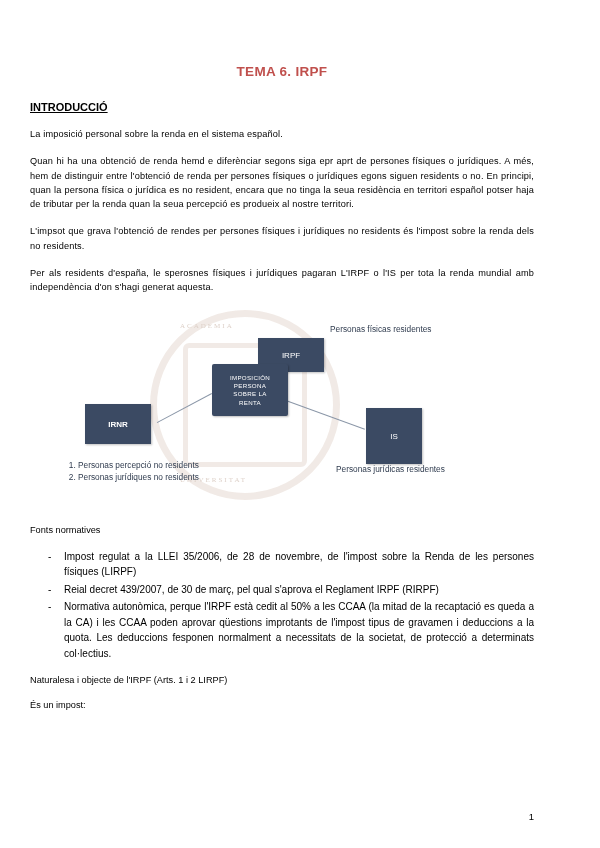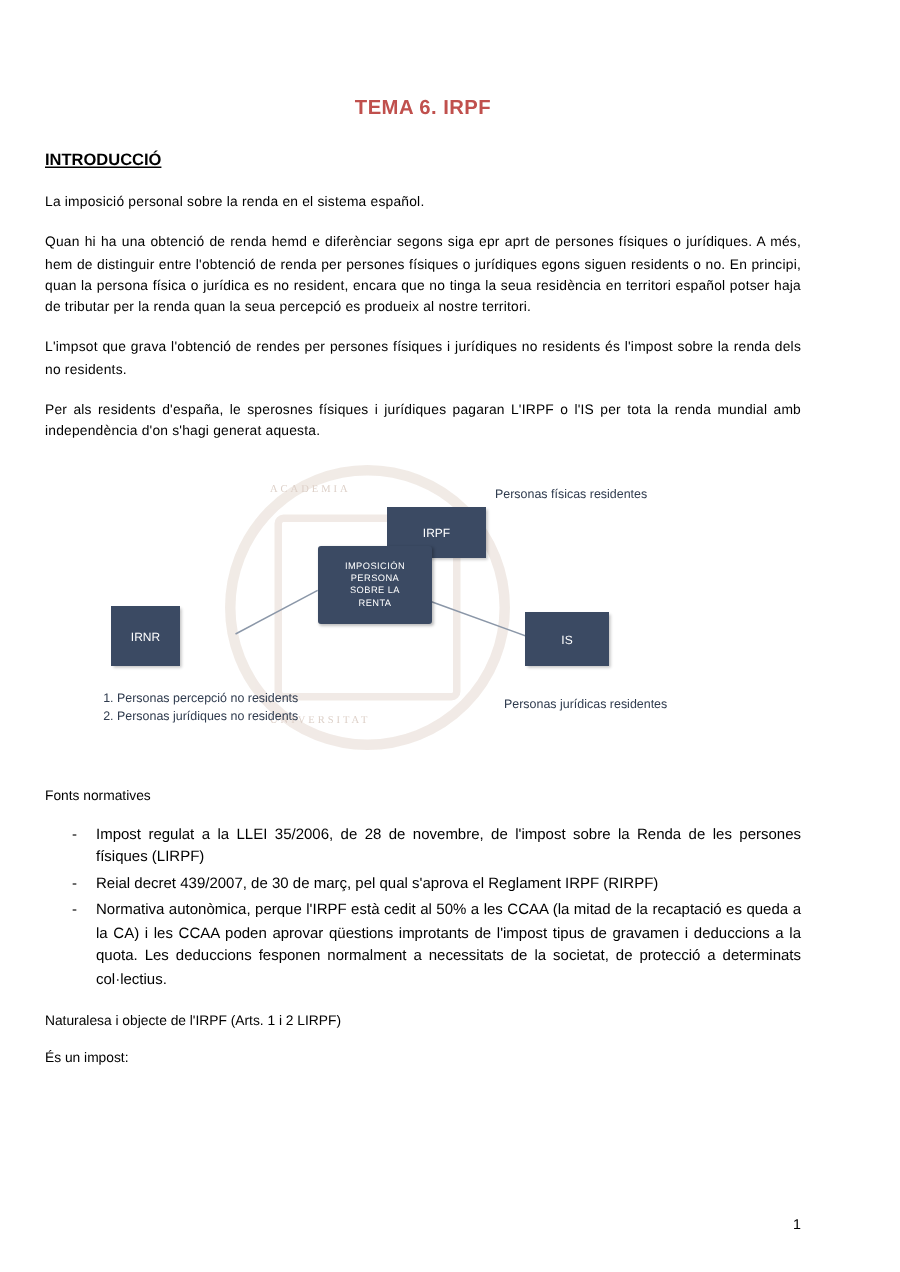"IRNR" .node-irnr { font-weight: none -> bold; left: 44px -> 55px; width: 46px -> 66px }
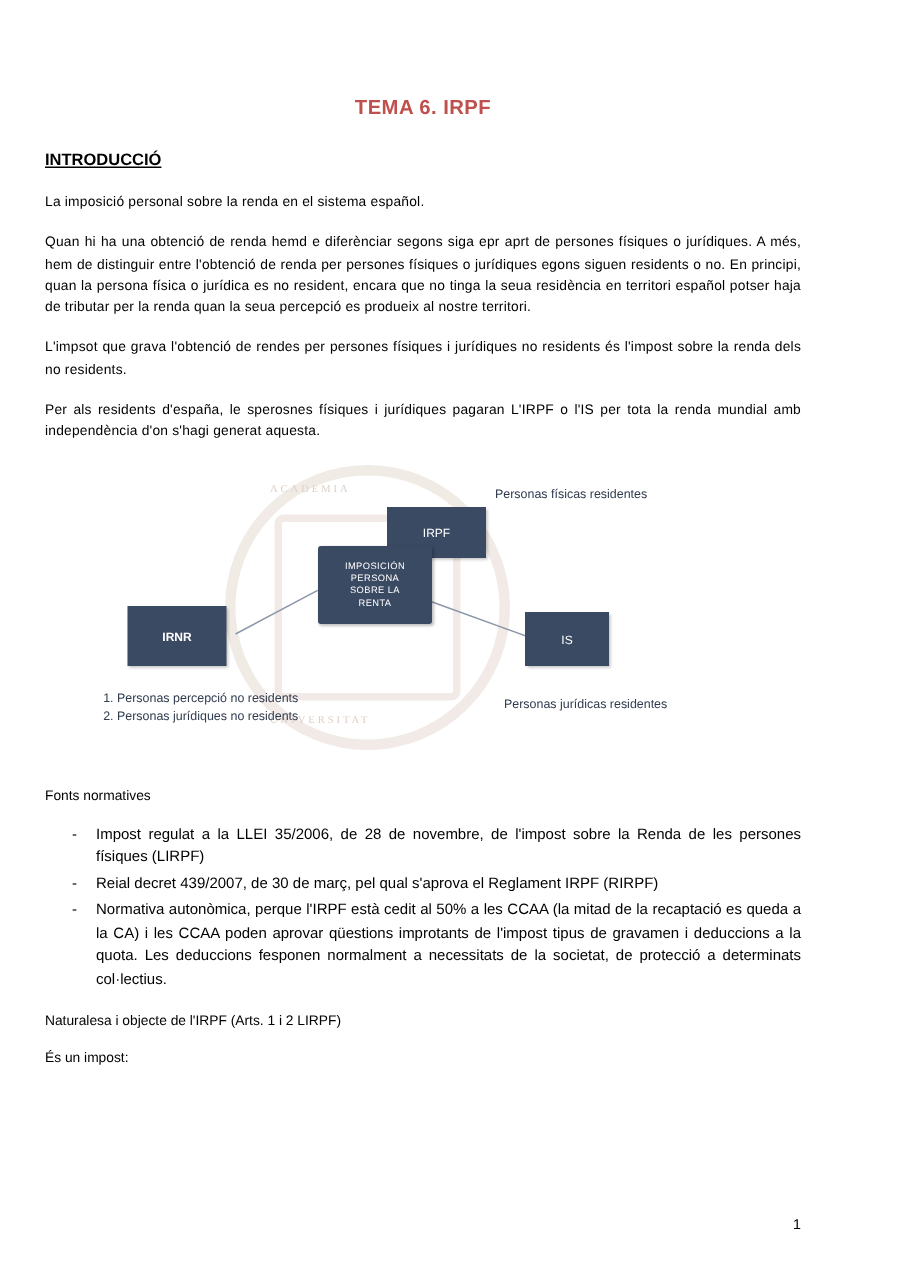"IS" .node-is { height: 36px -> 56px; left: 320px -> 336px }
